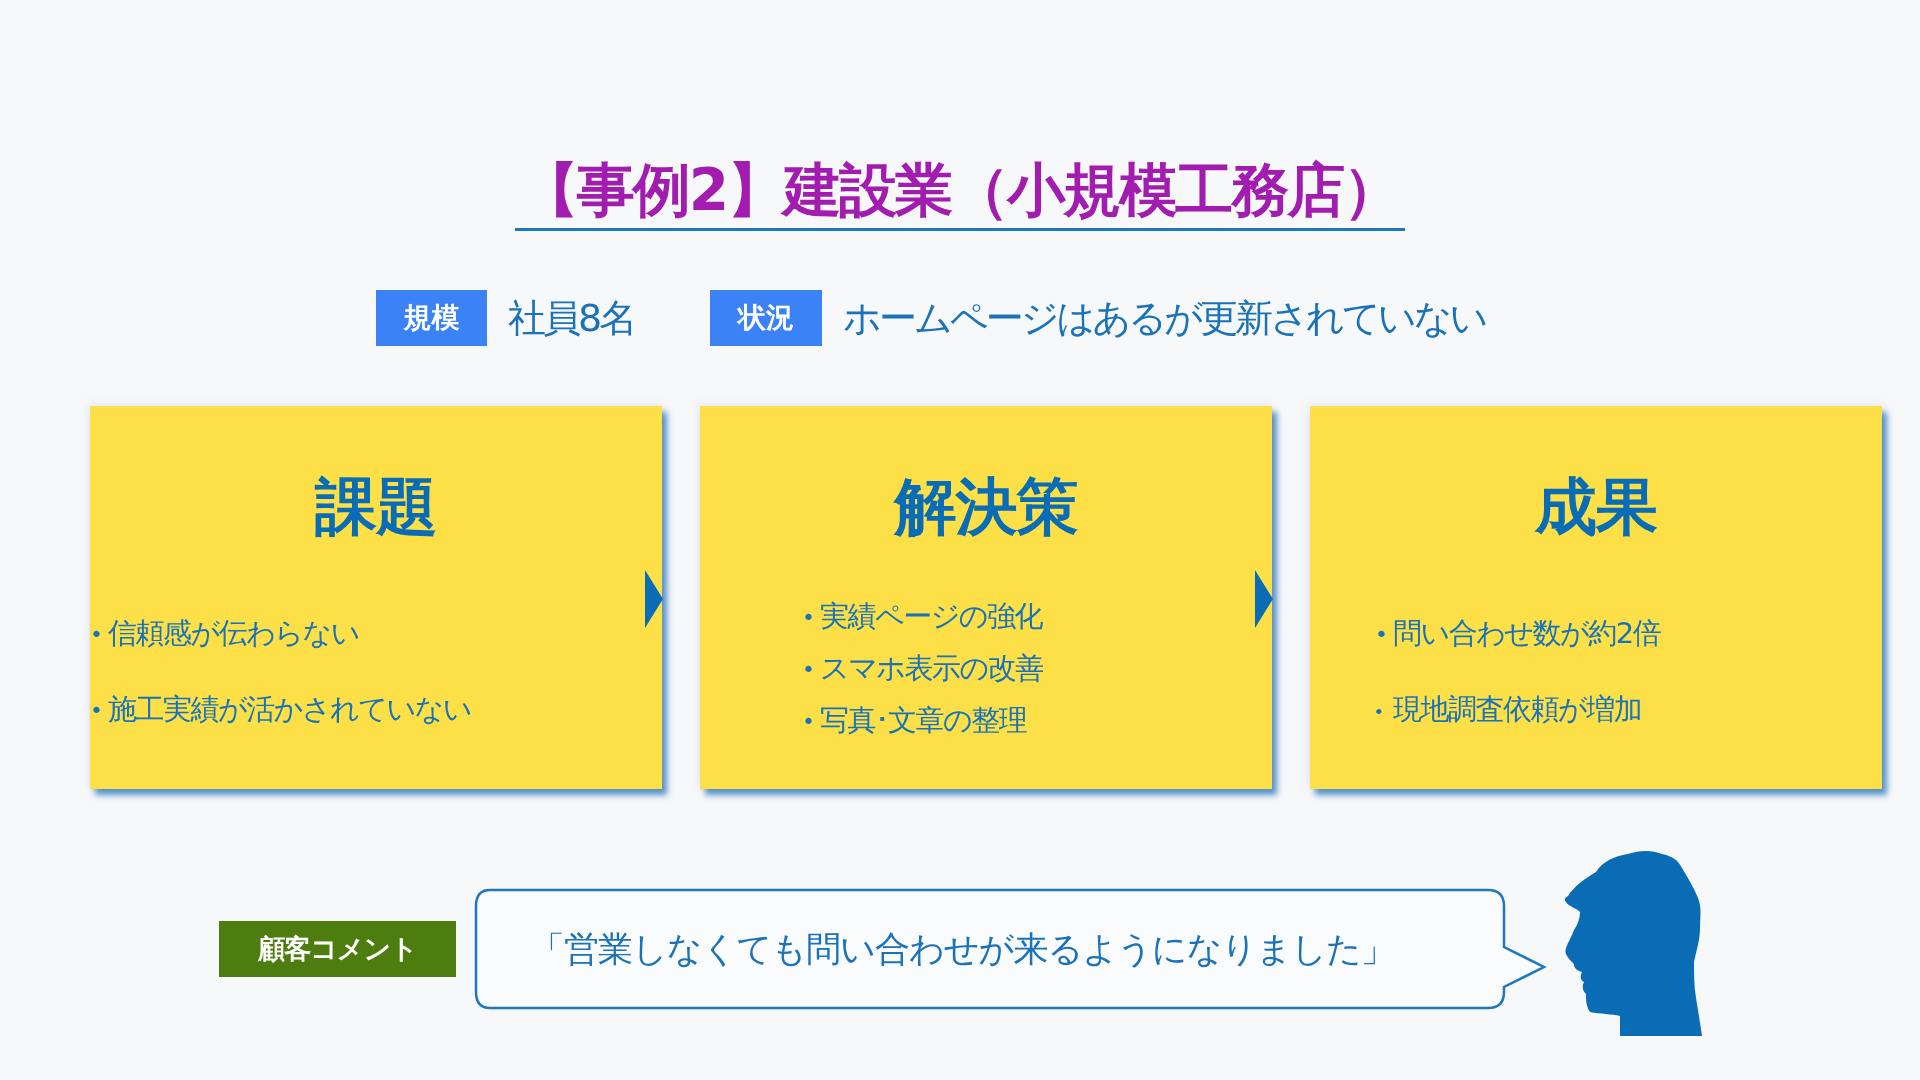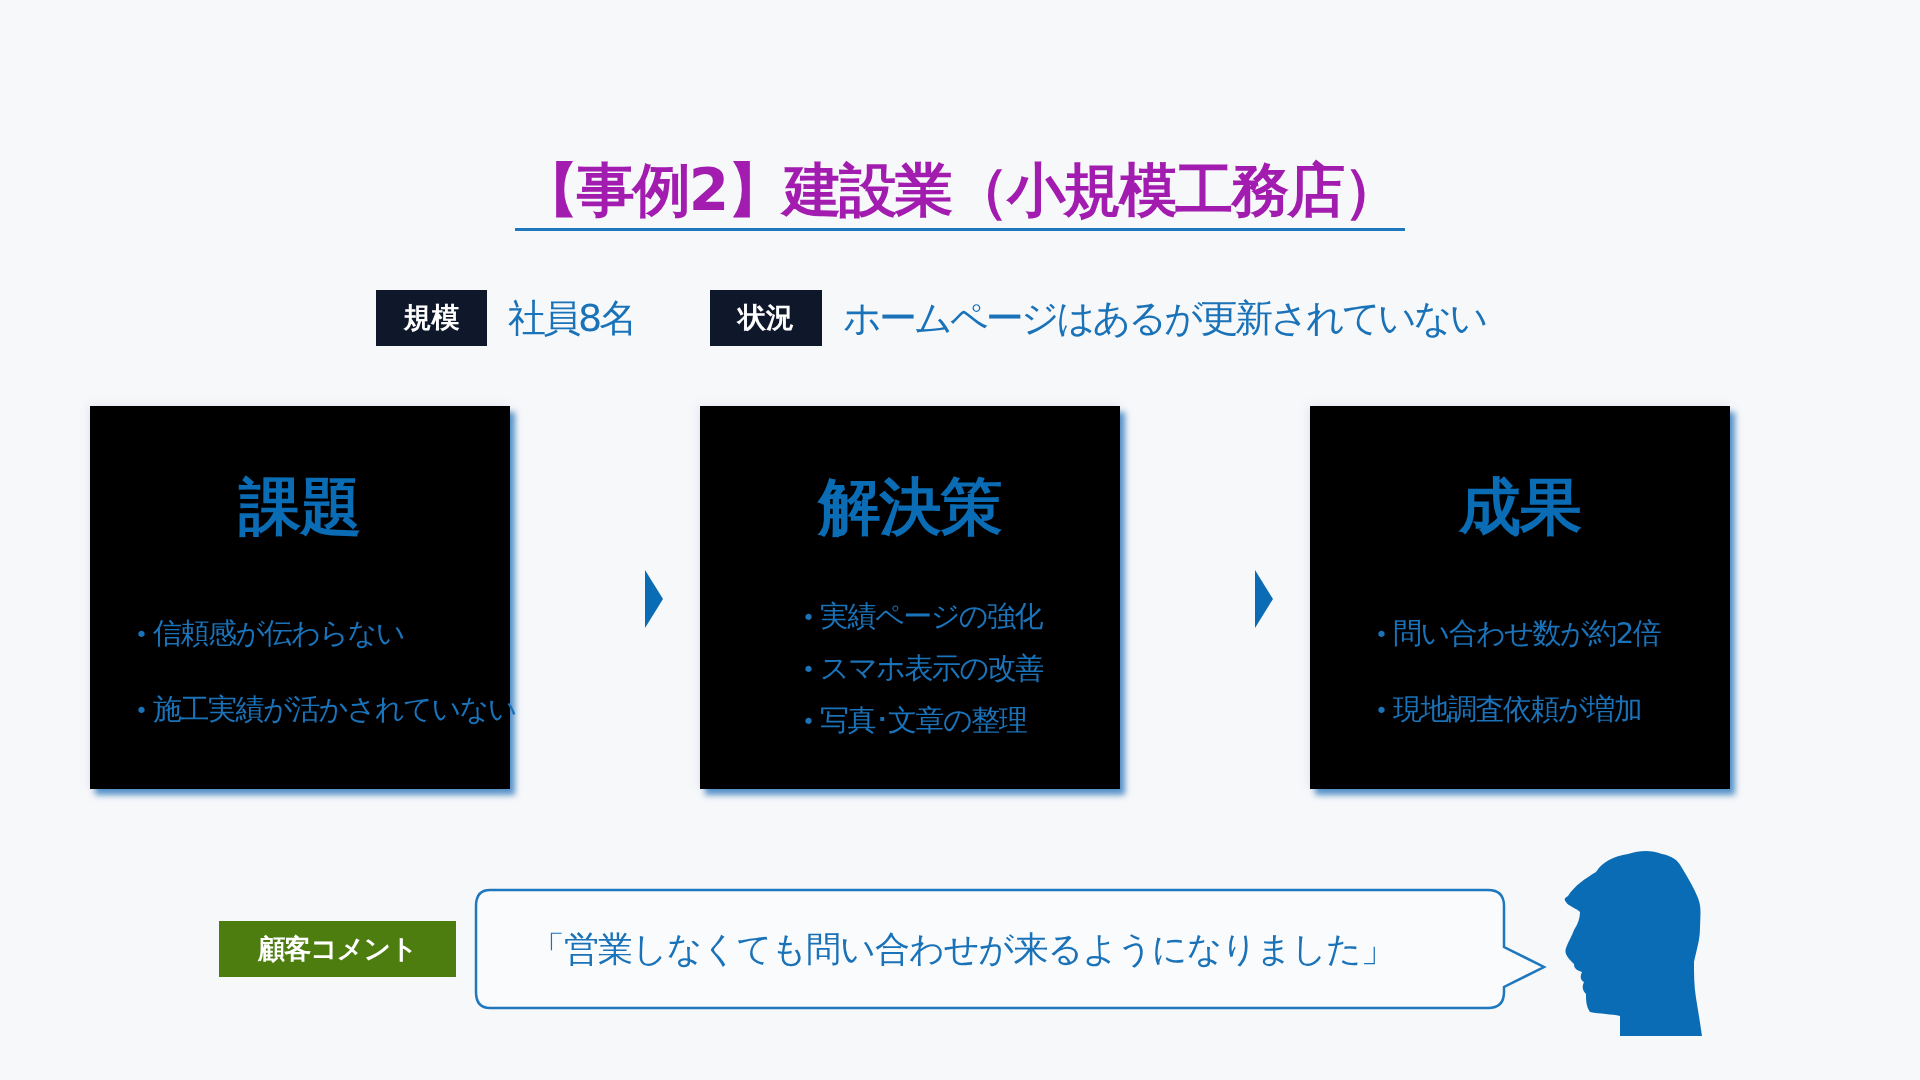"規模" .tag { background: #0f172a -> #3b82f6 }
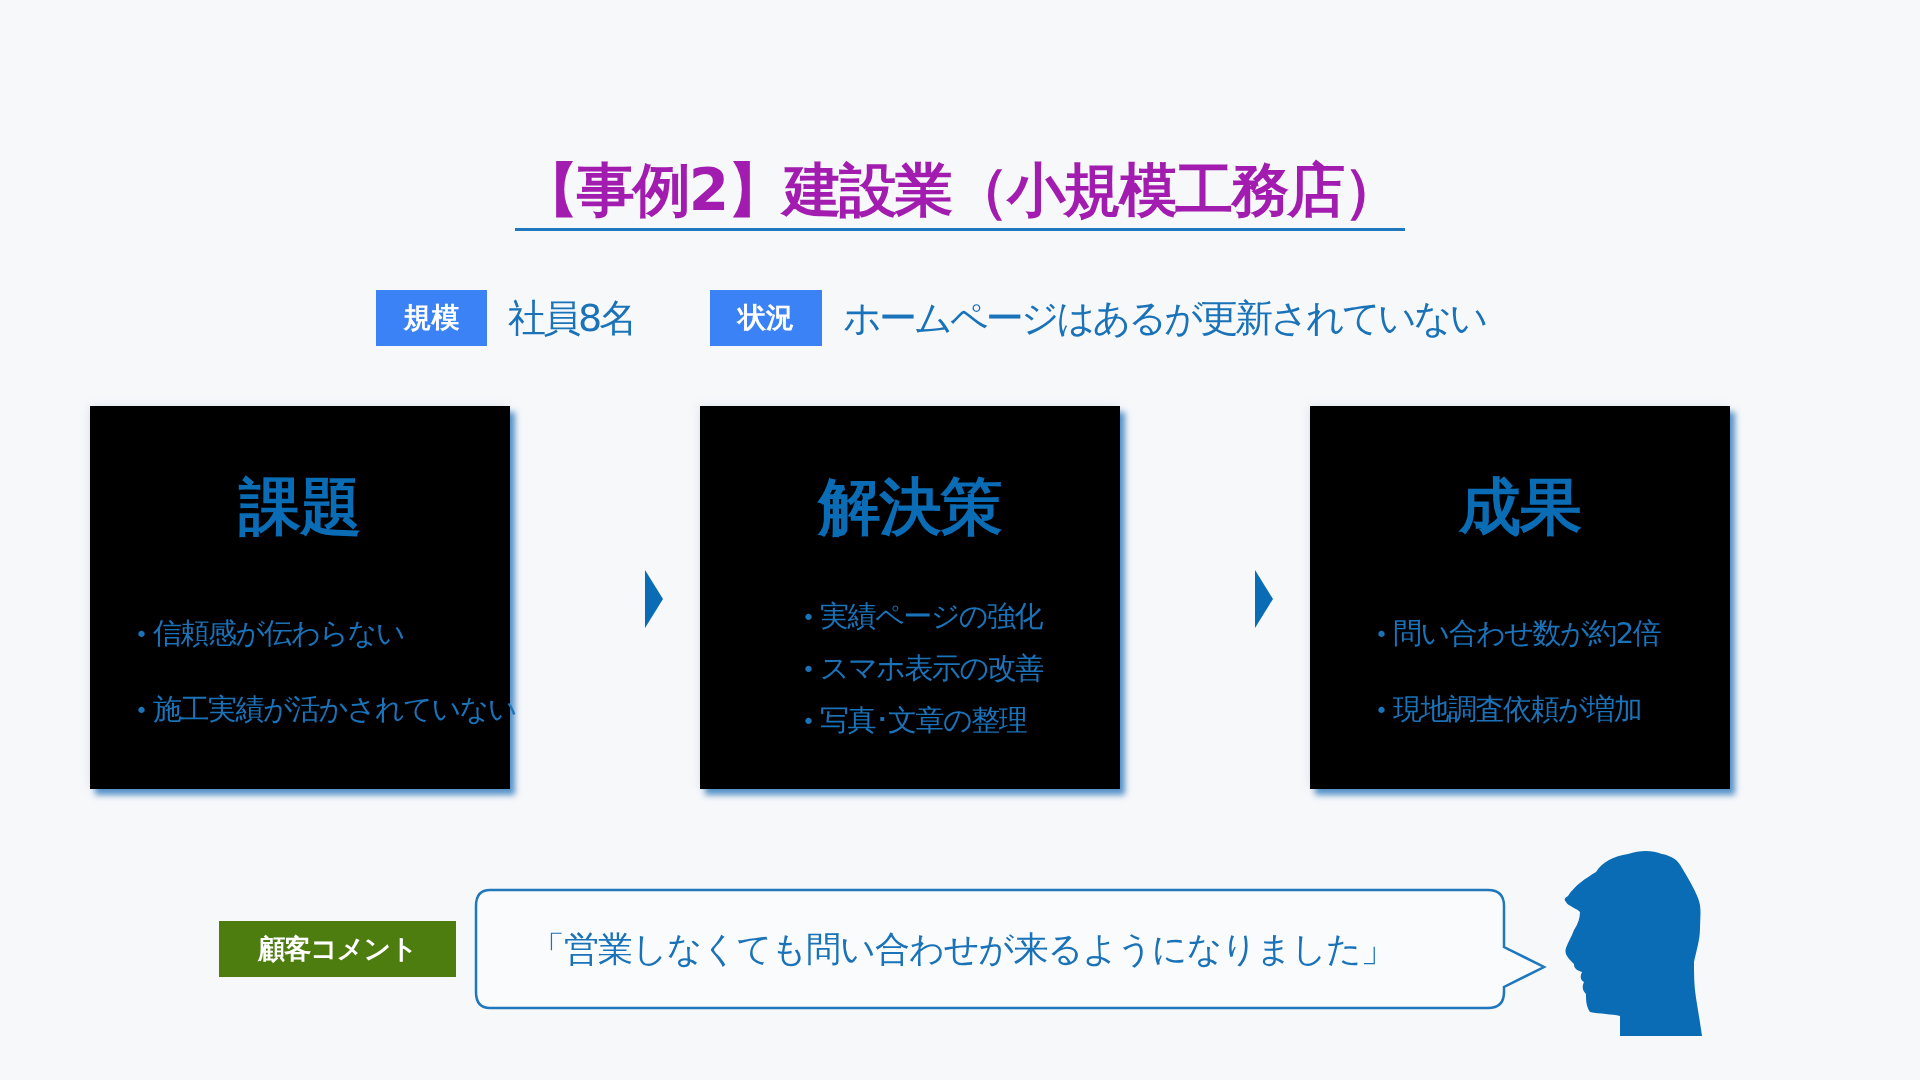"課題" .card { background: #000000 -> #fde047; width: 420px -> 572px }
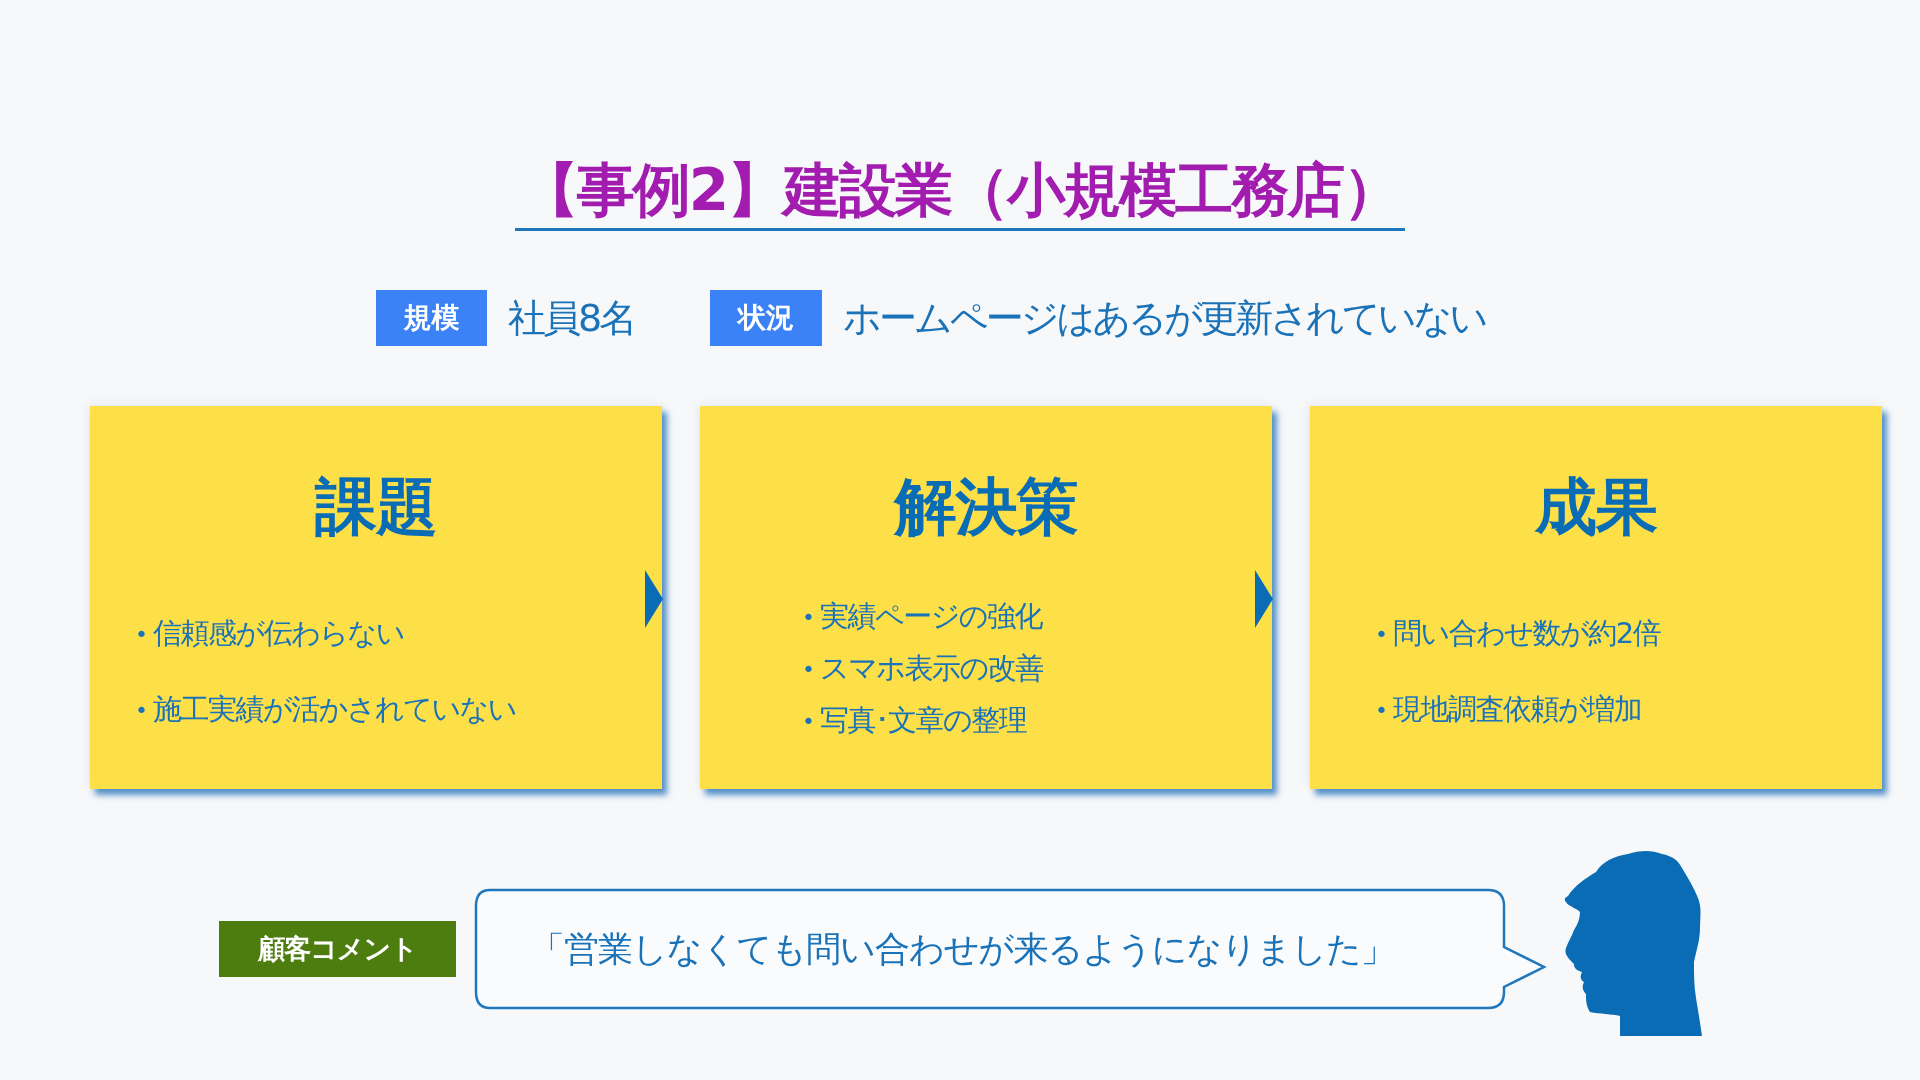"• 信頼感が伝わらない" ul.card-list { padding-left: 45px -> none }
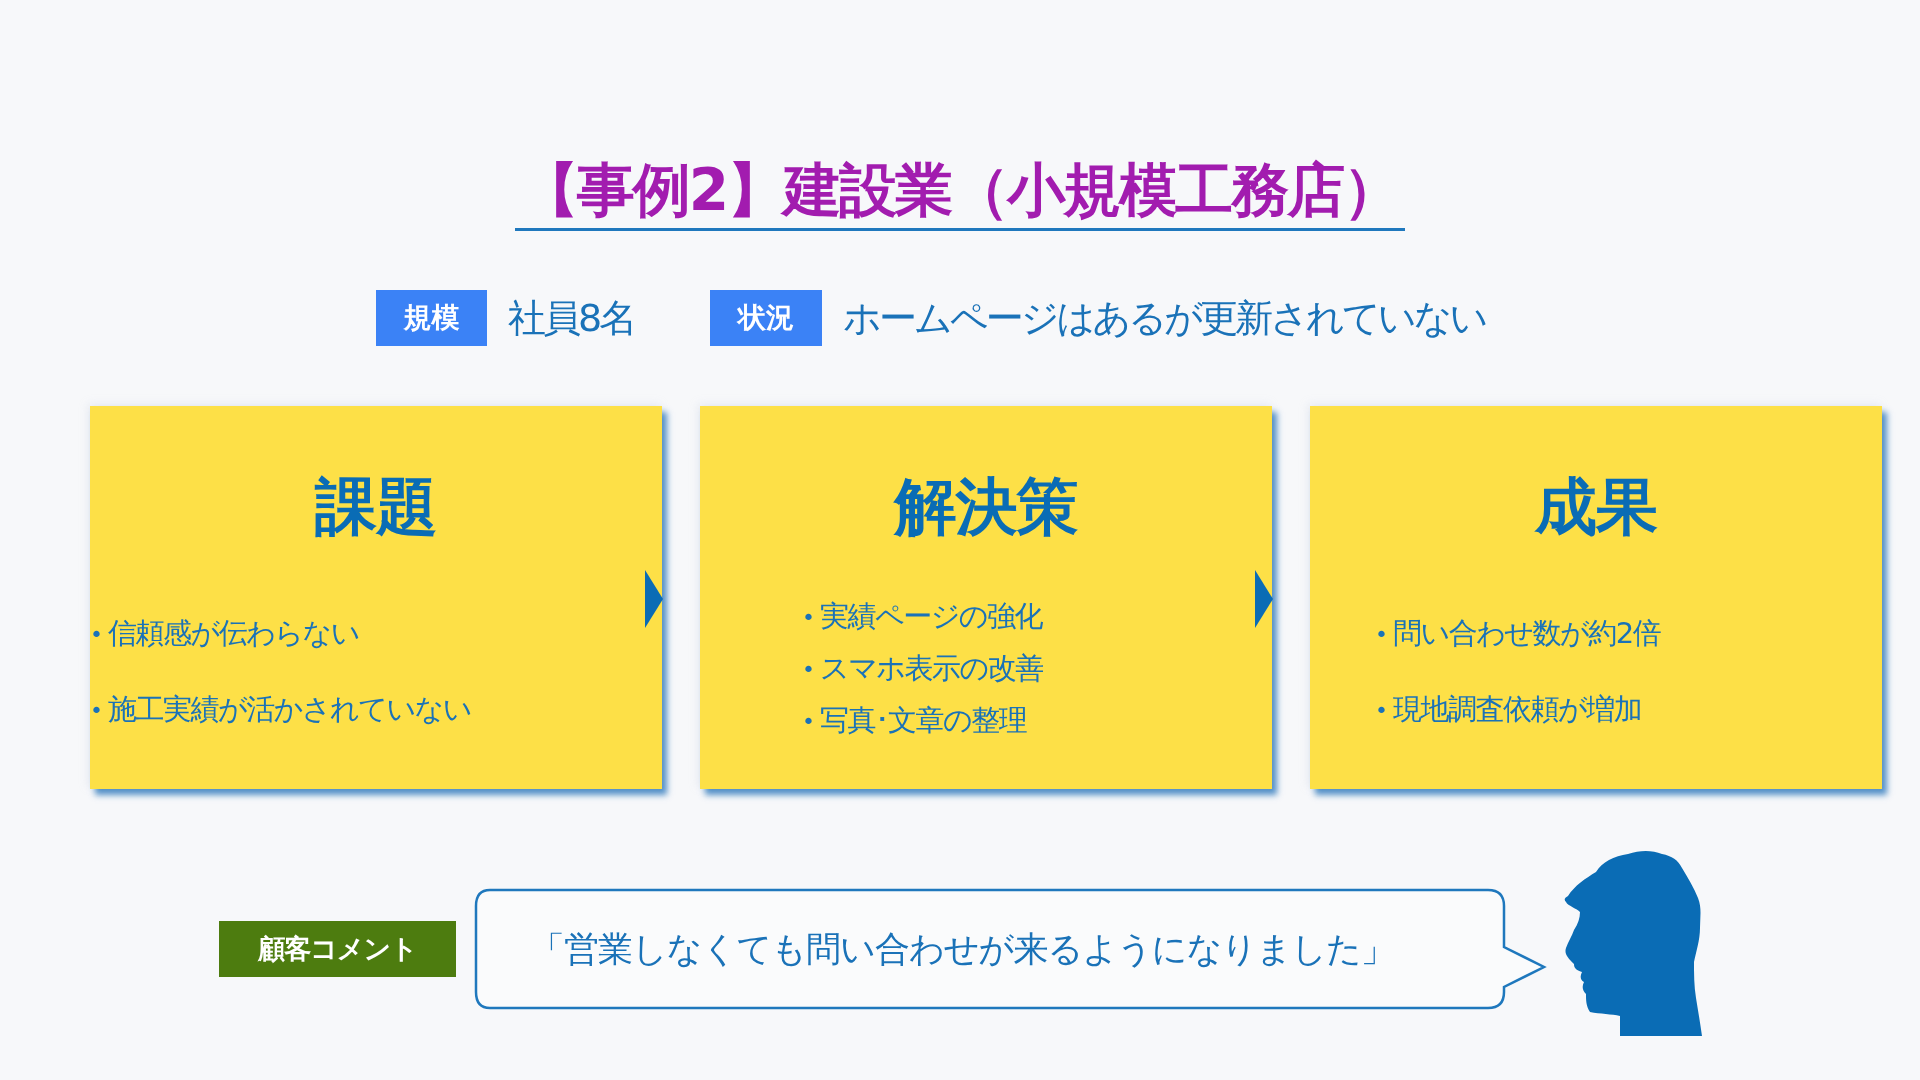"• 現地調査依頼が増加" li { font-family: none -> Liberation Serif, serif }
